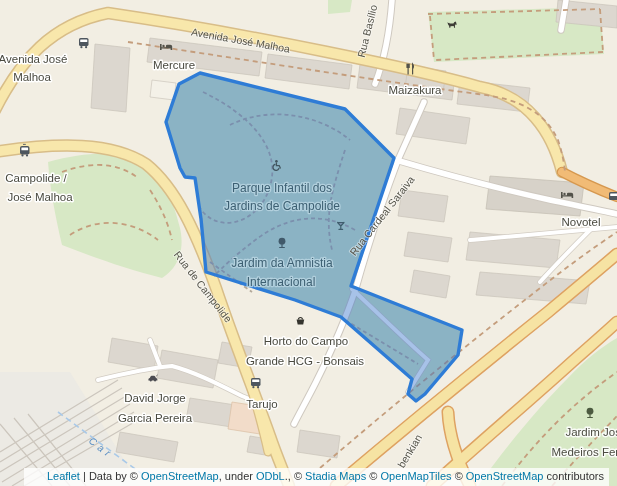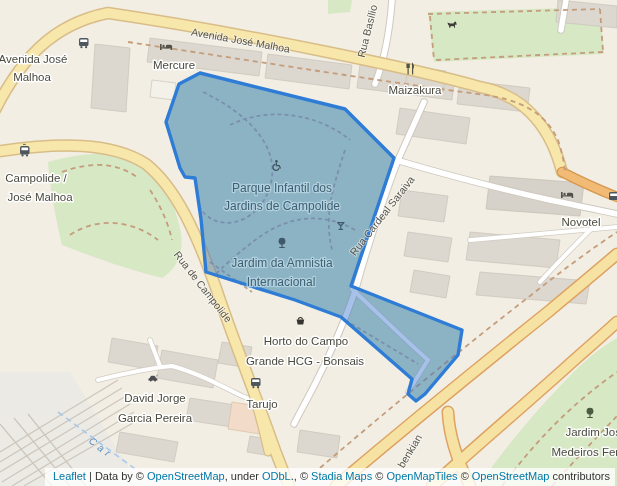"Leaflet | Data by ©" #attribution { padding: 2px 5px 3px 8px -> 2px 5px 3px 23px; right: 2px -> 8px }
